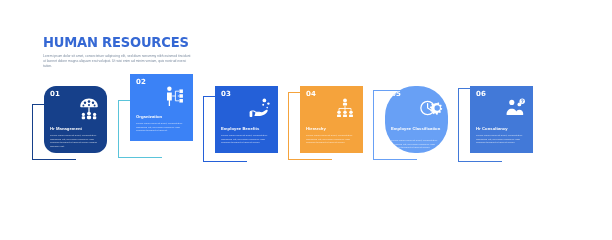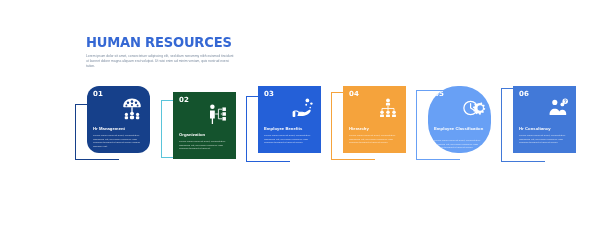"HUMAN RESOURCES" #infographic { margin-left: 43px -> none }
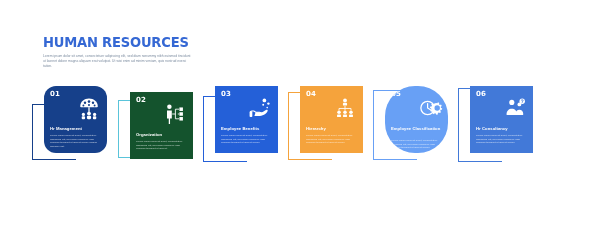"02" div.card { background: #14532d -> #3b82f6; top: 92px -> 74px }
